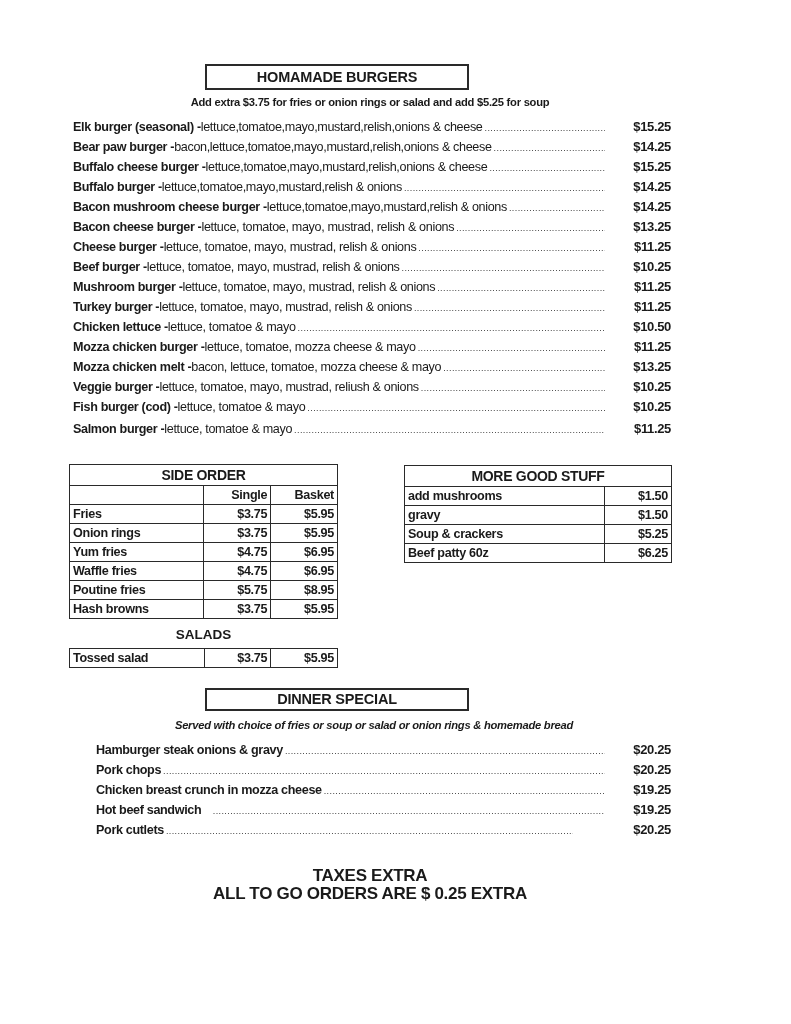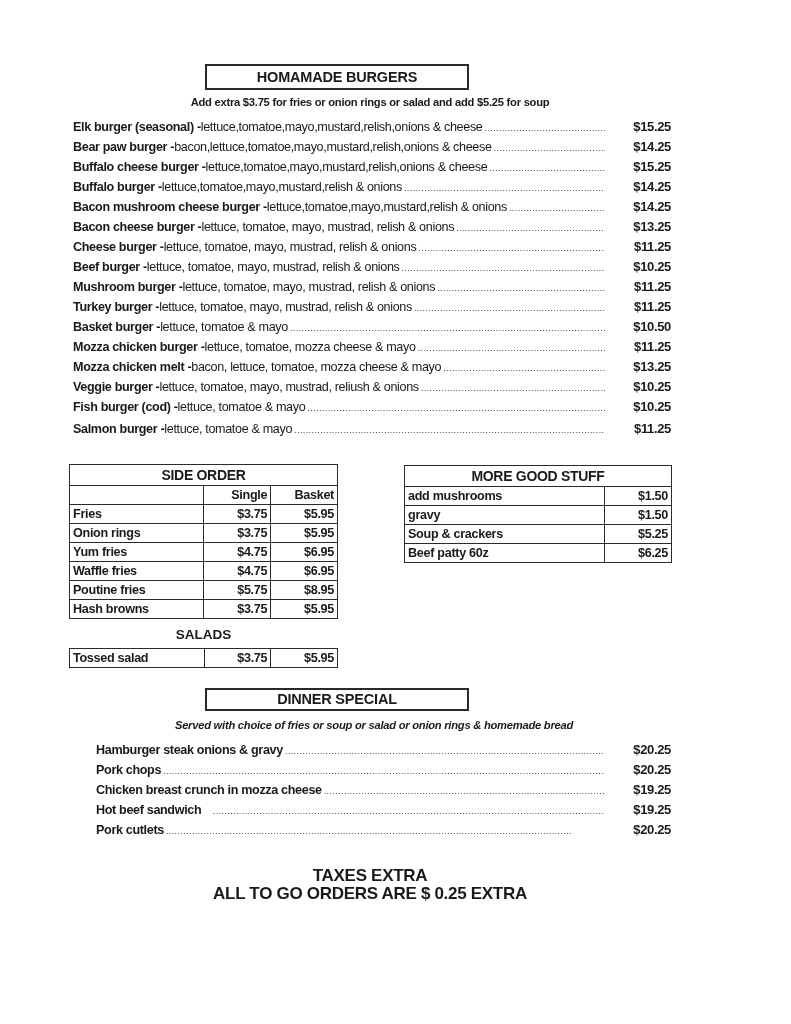"Basket burger -" span.name { text: Basket burger -> Chicken lettuce }
